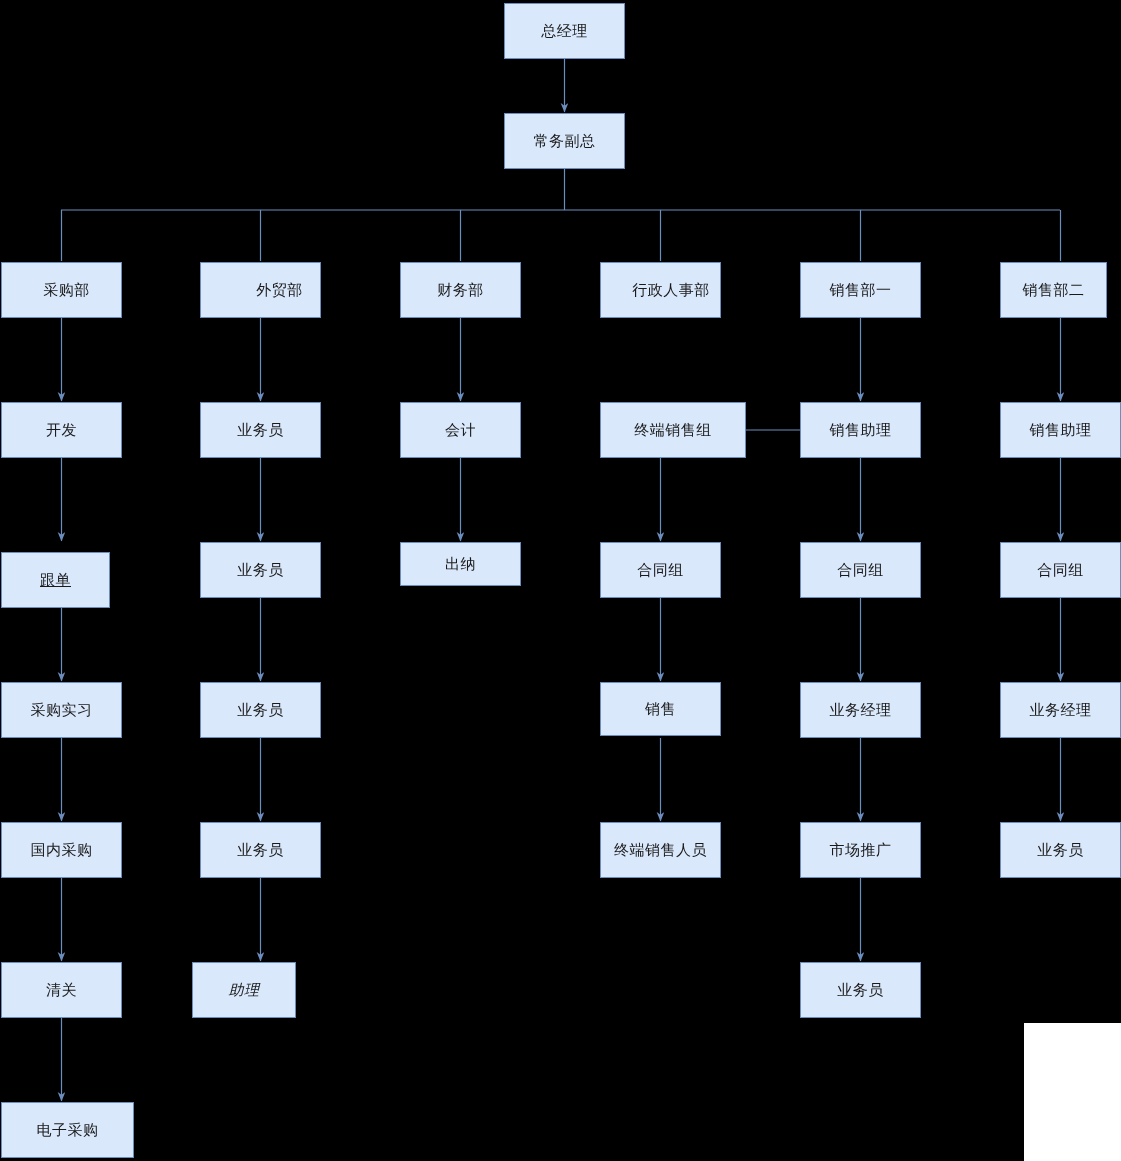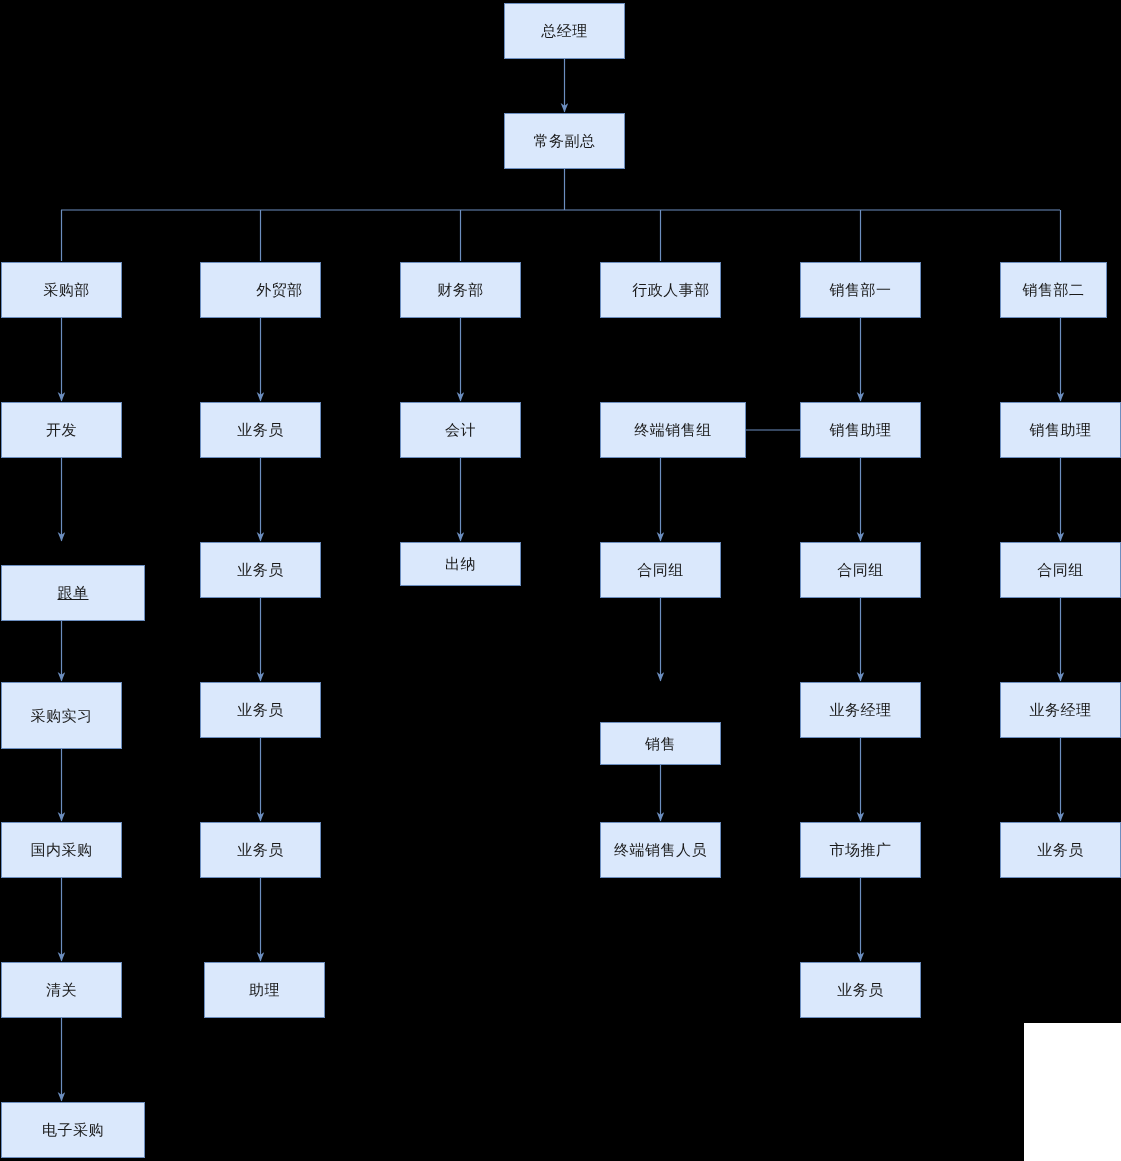"跟单" div.node { top: 565px -> 552px; width: 144px -> 109px }
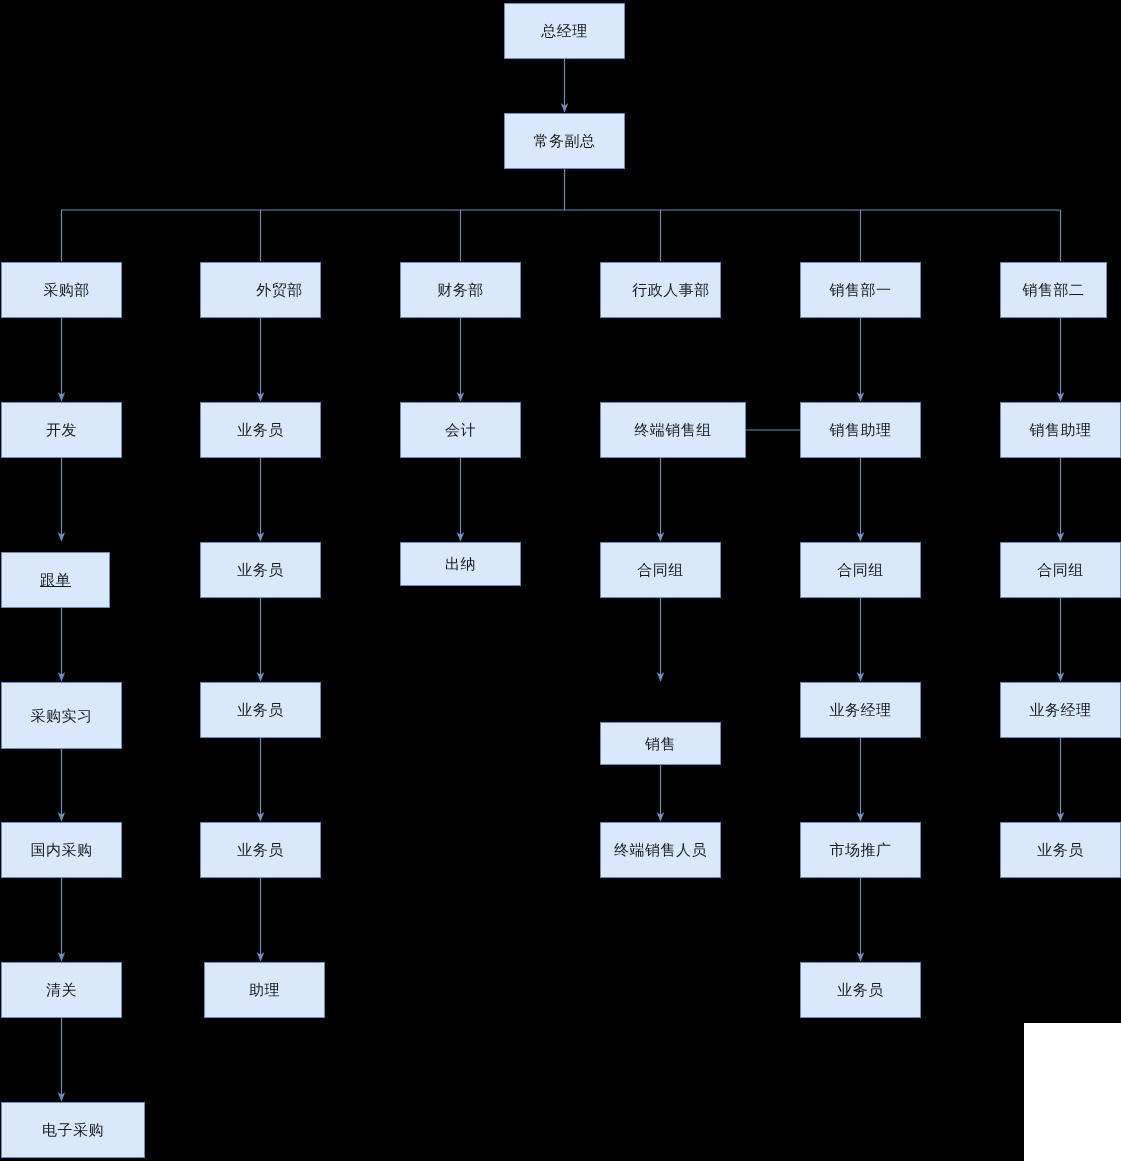"采购实习" div.node { height: 67px -> 56px }
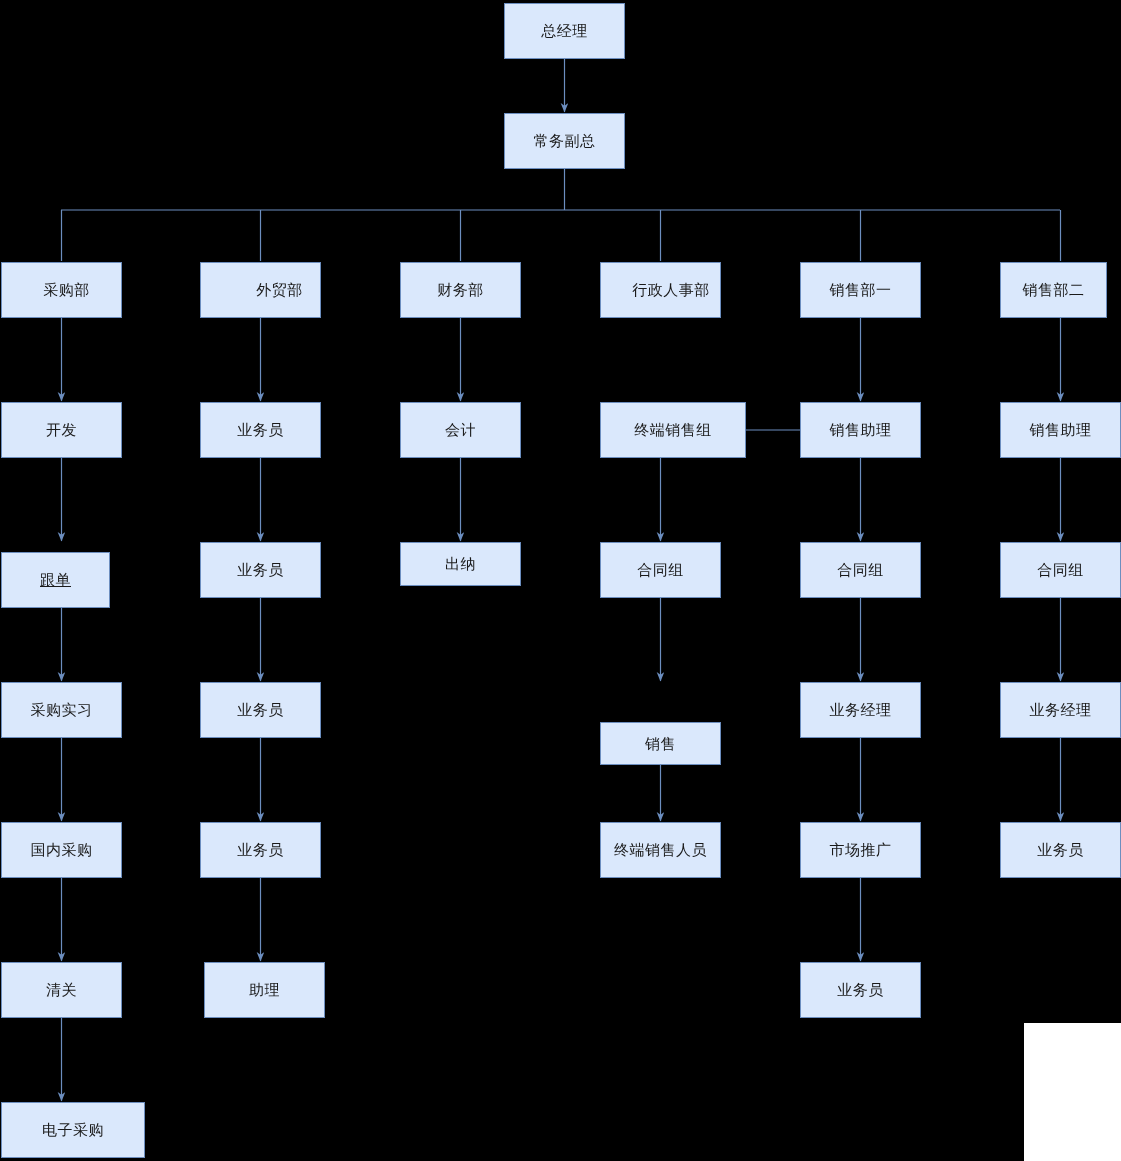"销售" div.node { height: 43px -> 54px; margin-top: 40px -> none }
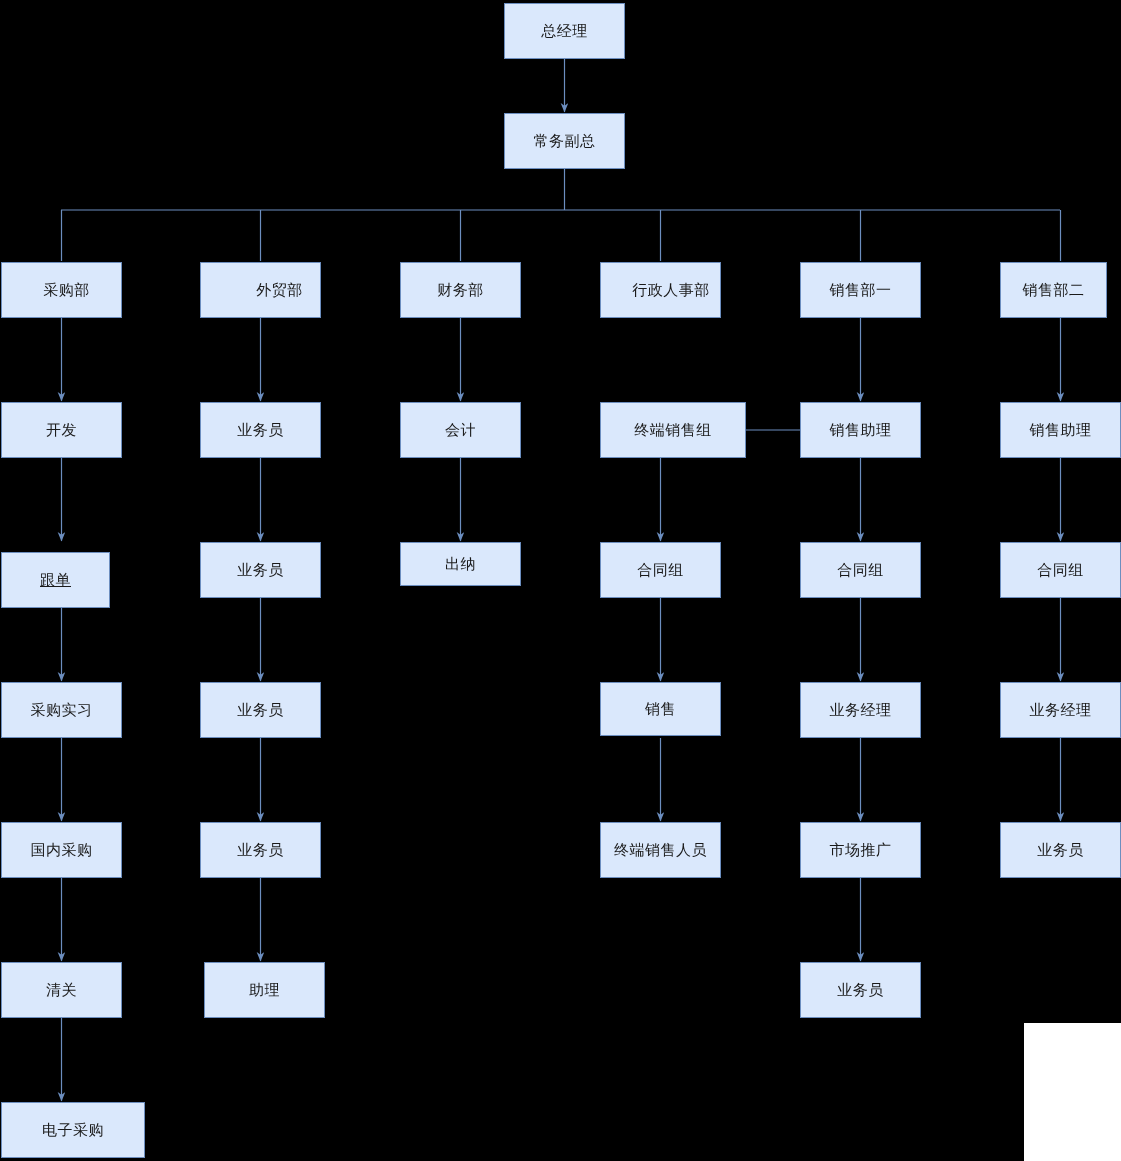"助理" div.node { font-style: none -> italic; left: 204px -> 192px; width: 121px -> 104px }
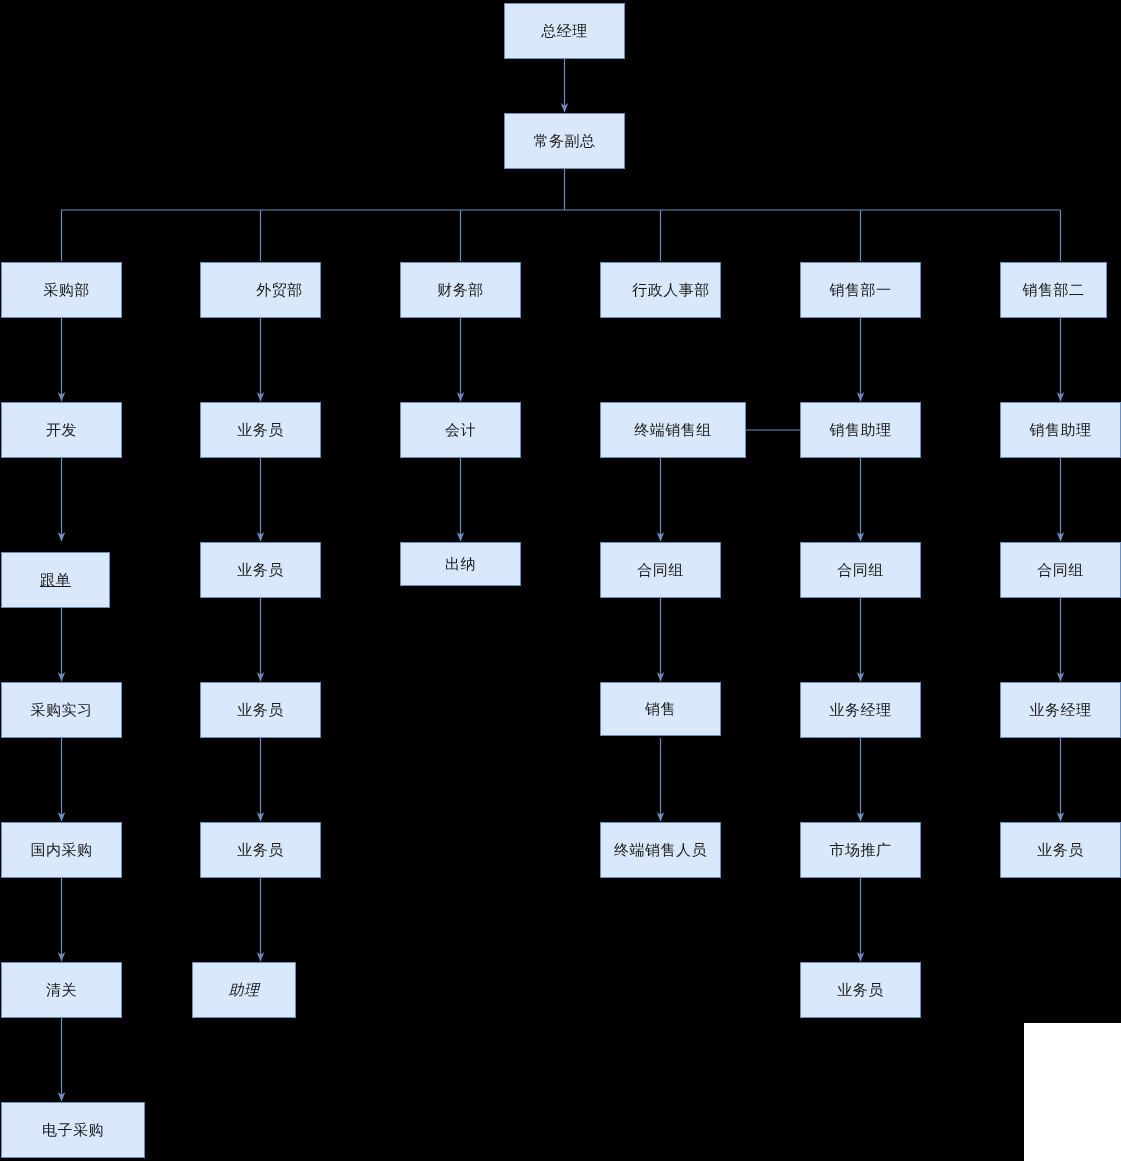"电子采购" div.node { width: 144px -> 133px }
